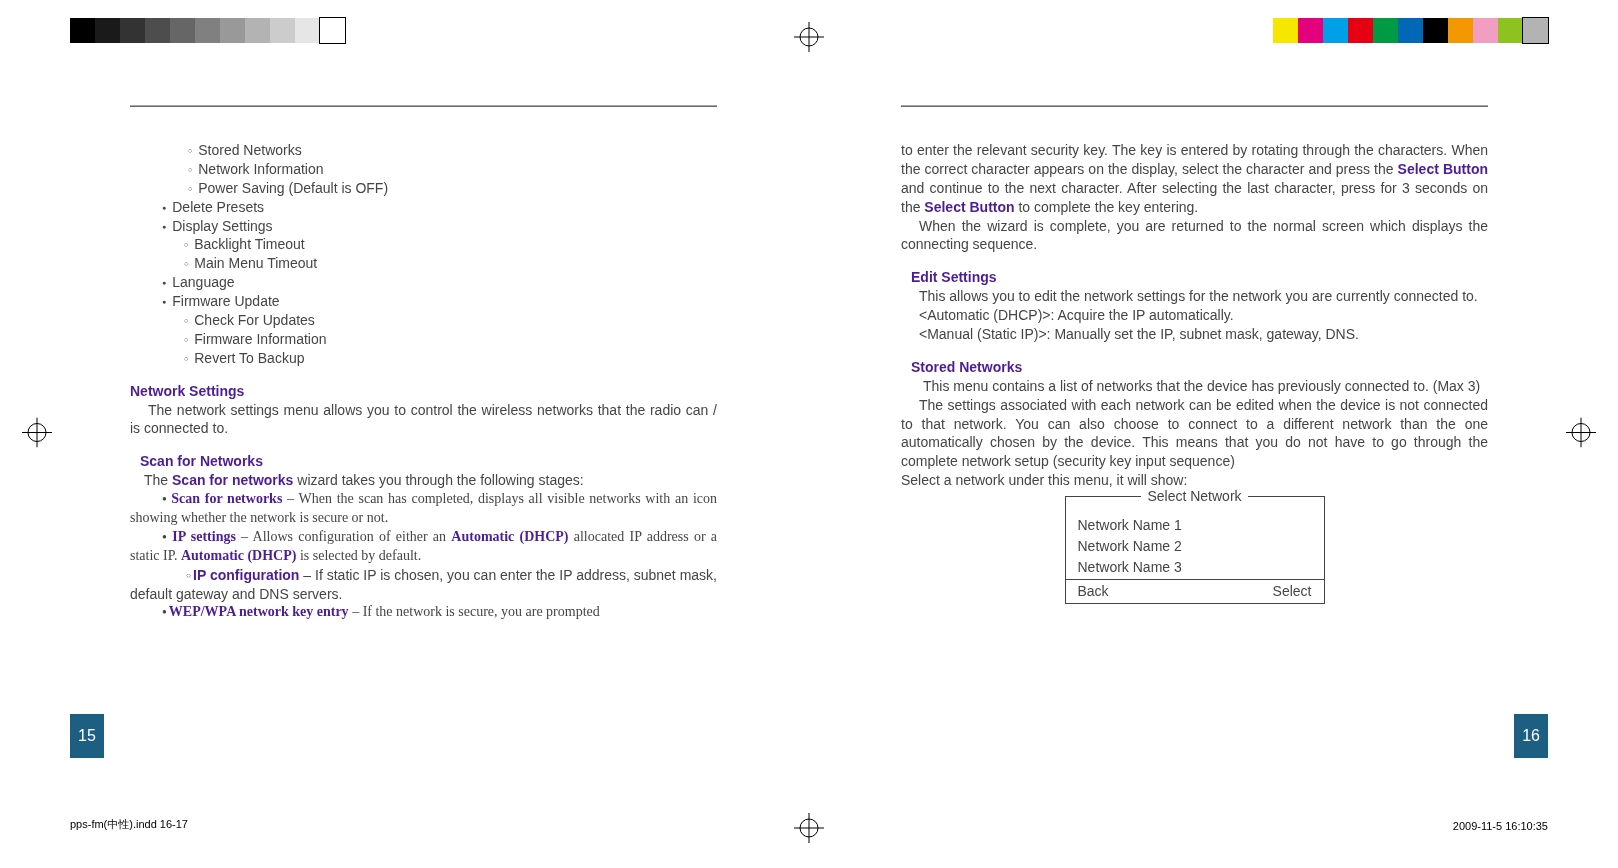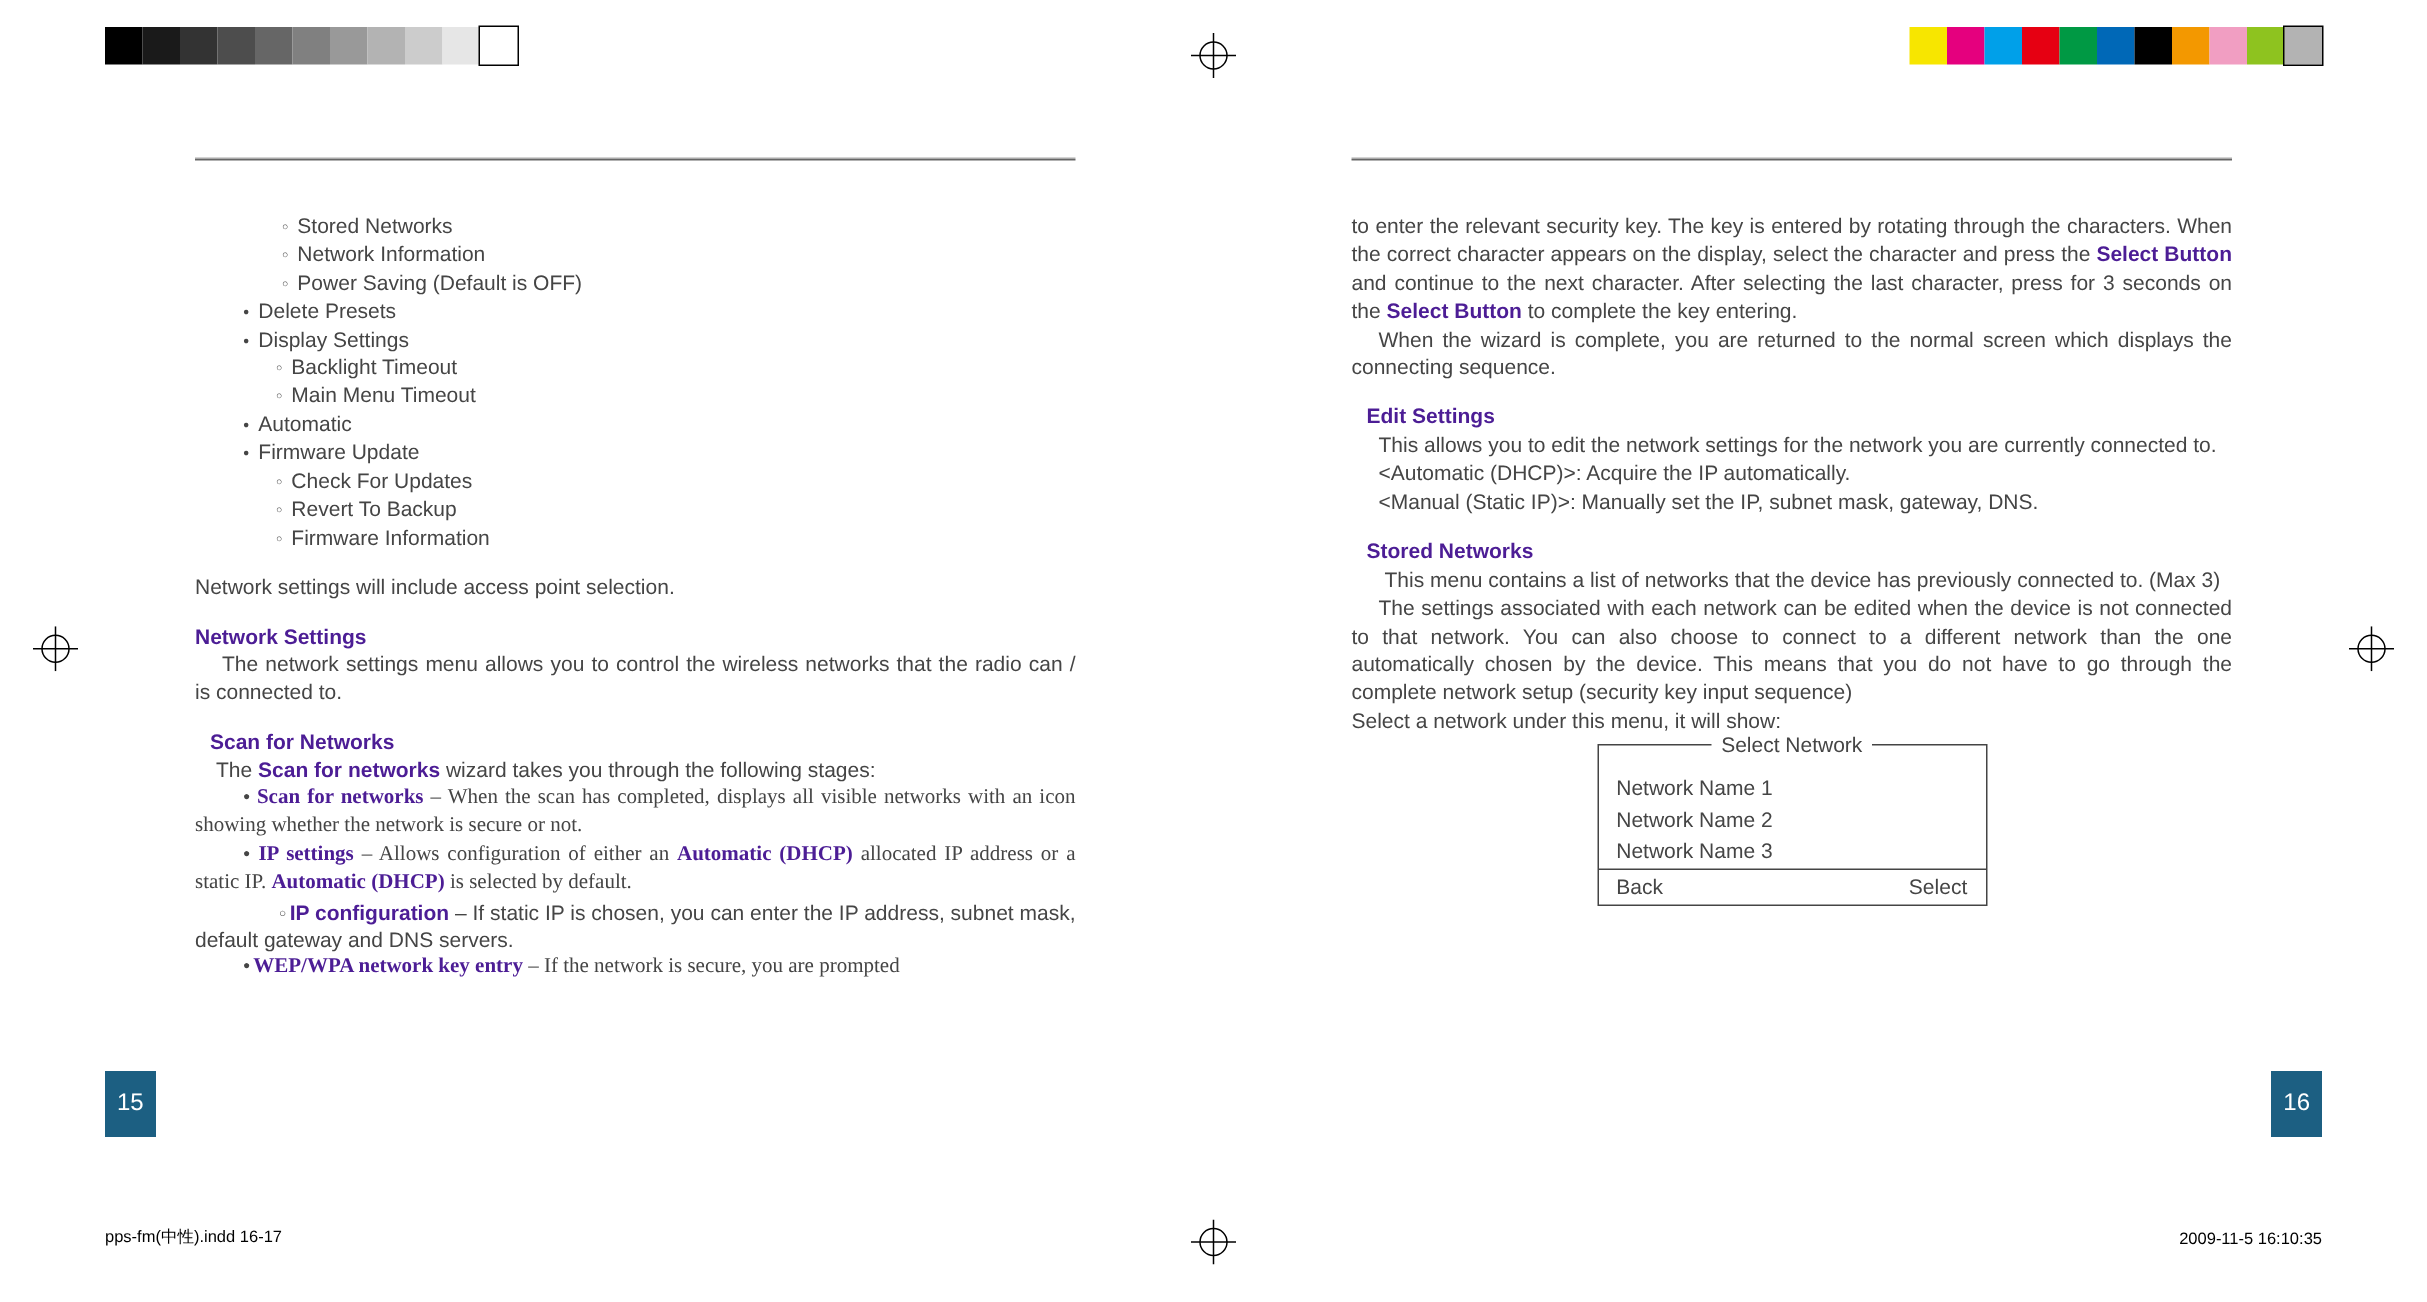"Automatic" li { text: Automatic -> Language }
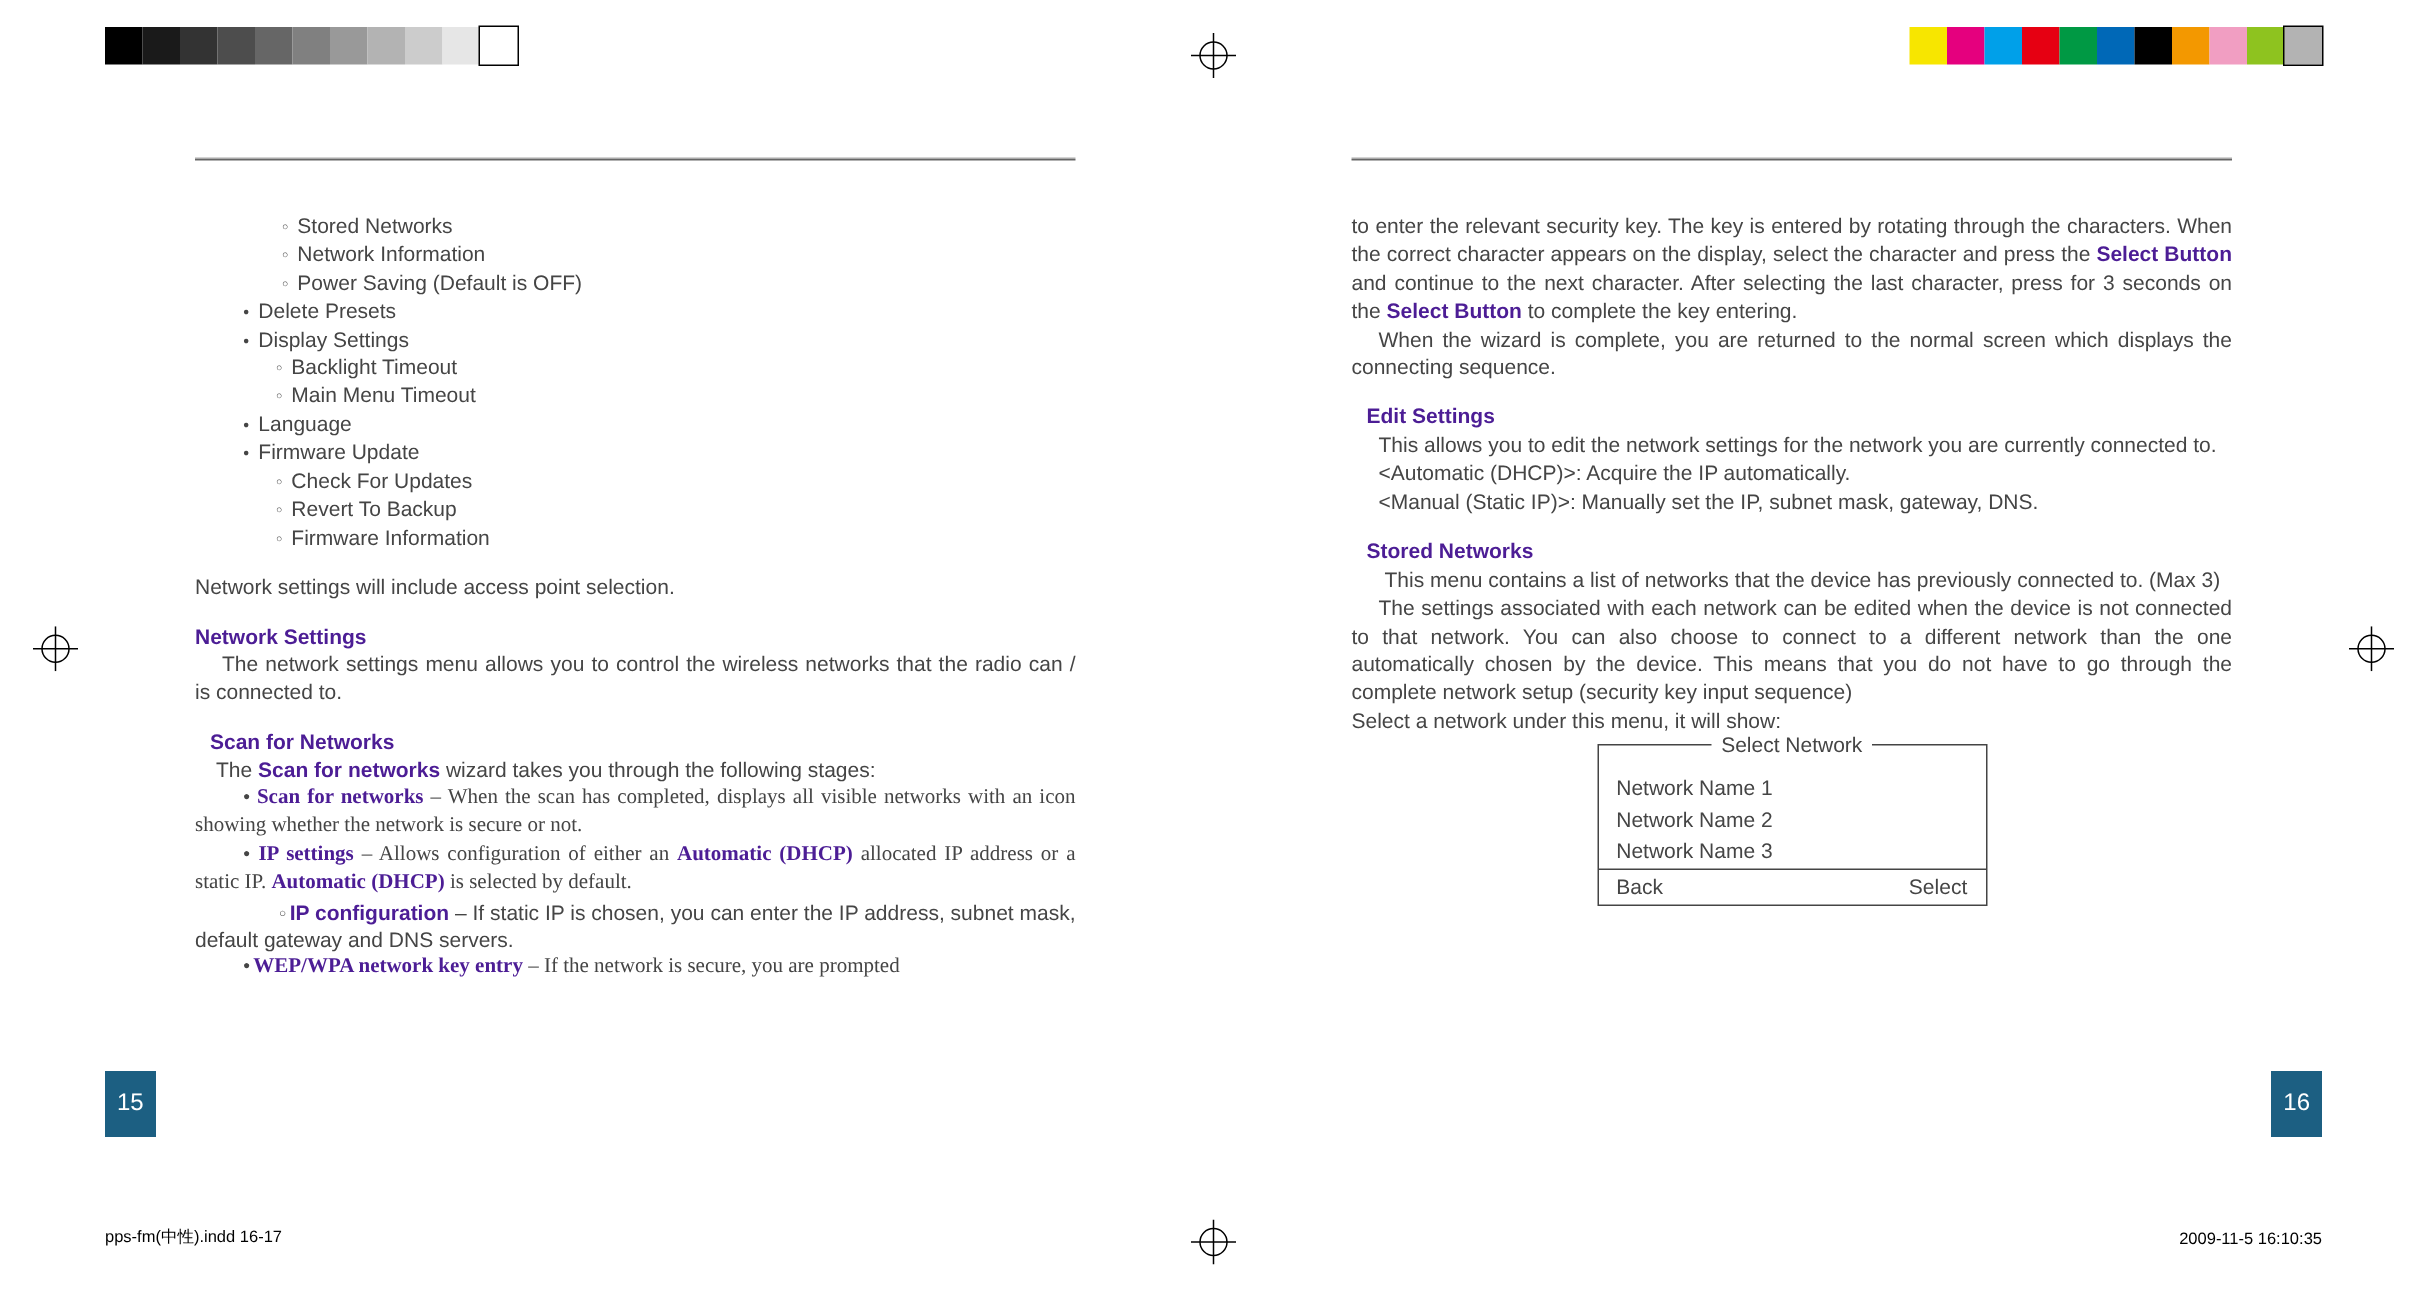"Revert To Backup" li { order: before "Firmware Information" -> after "Firmware Information" }
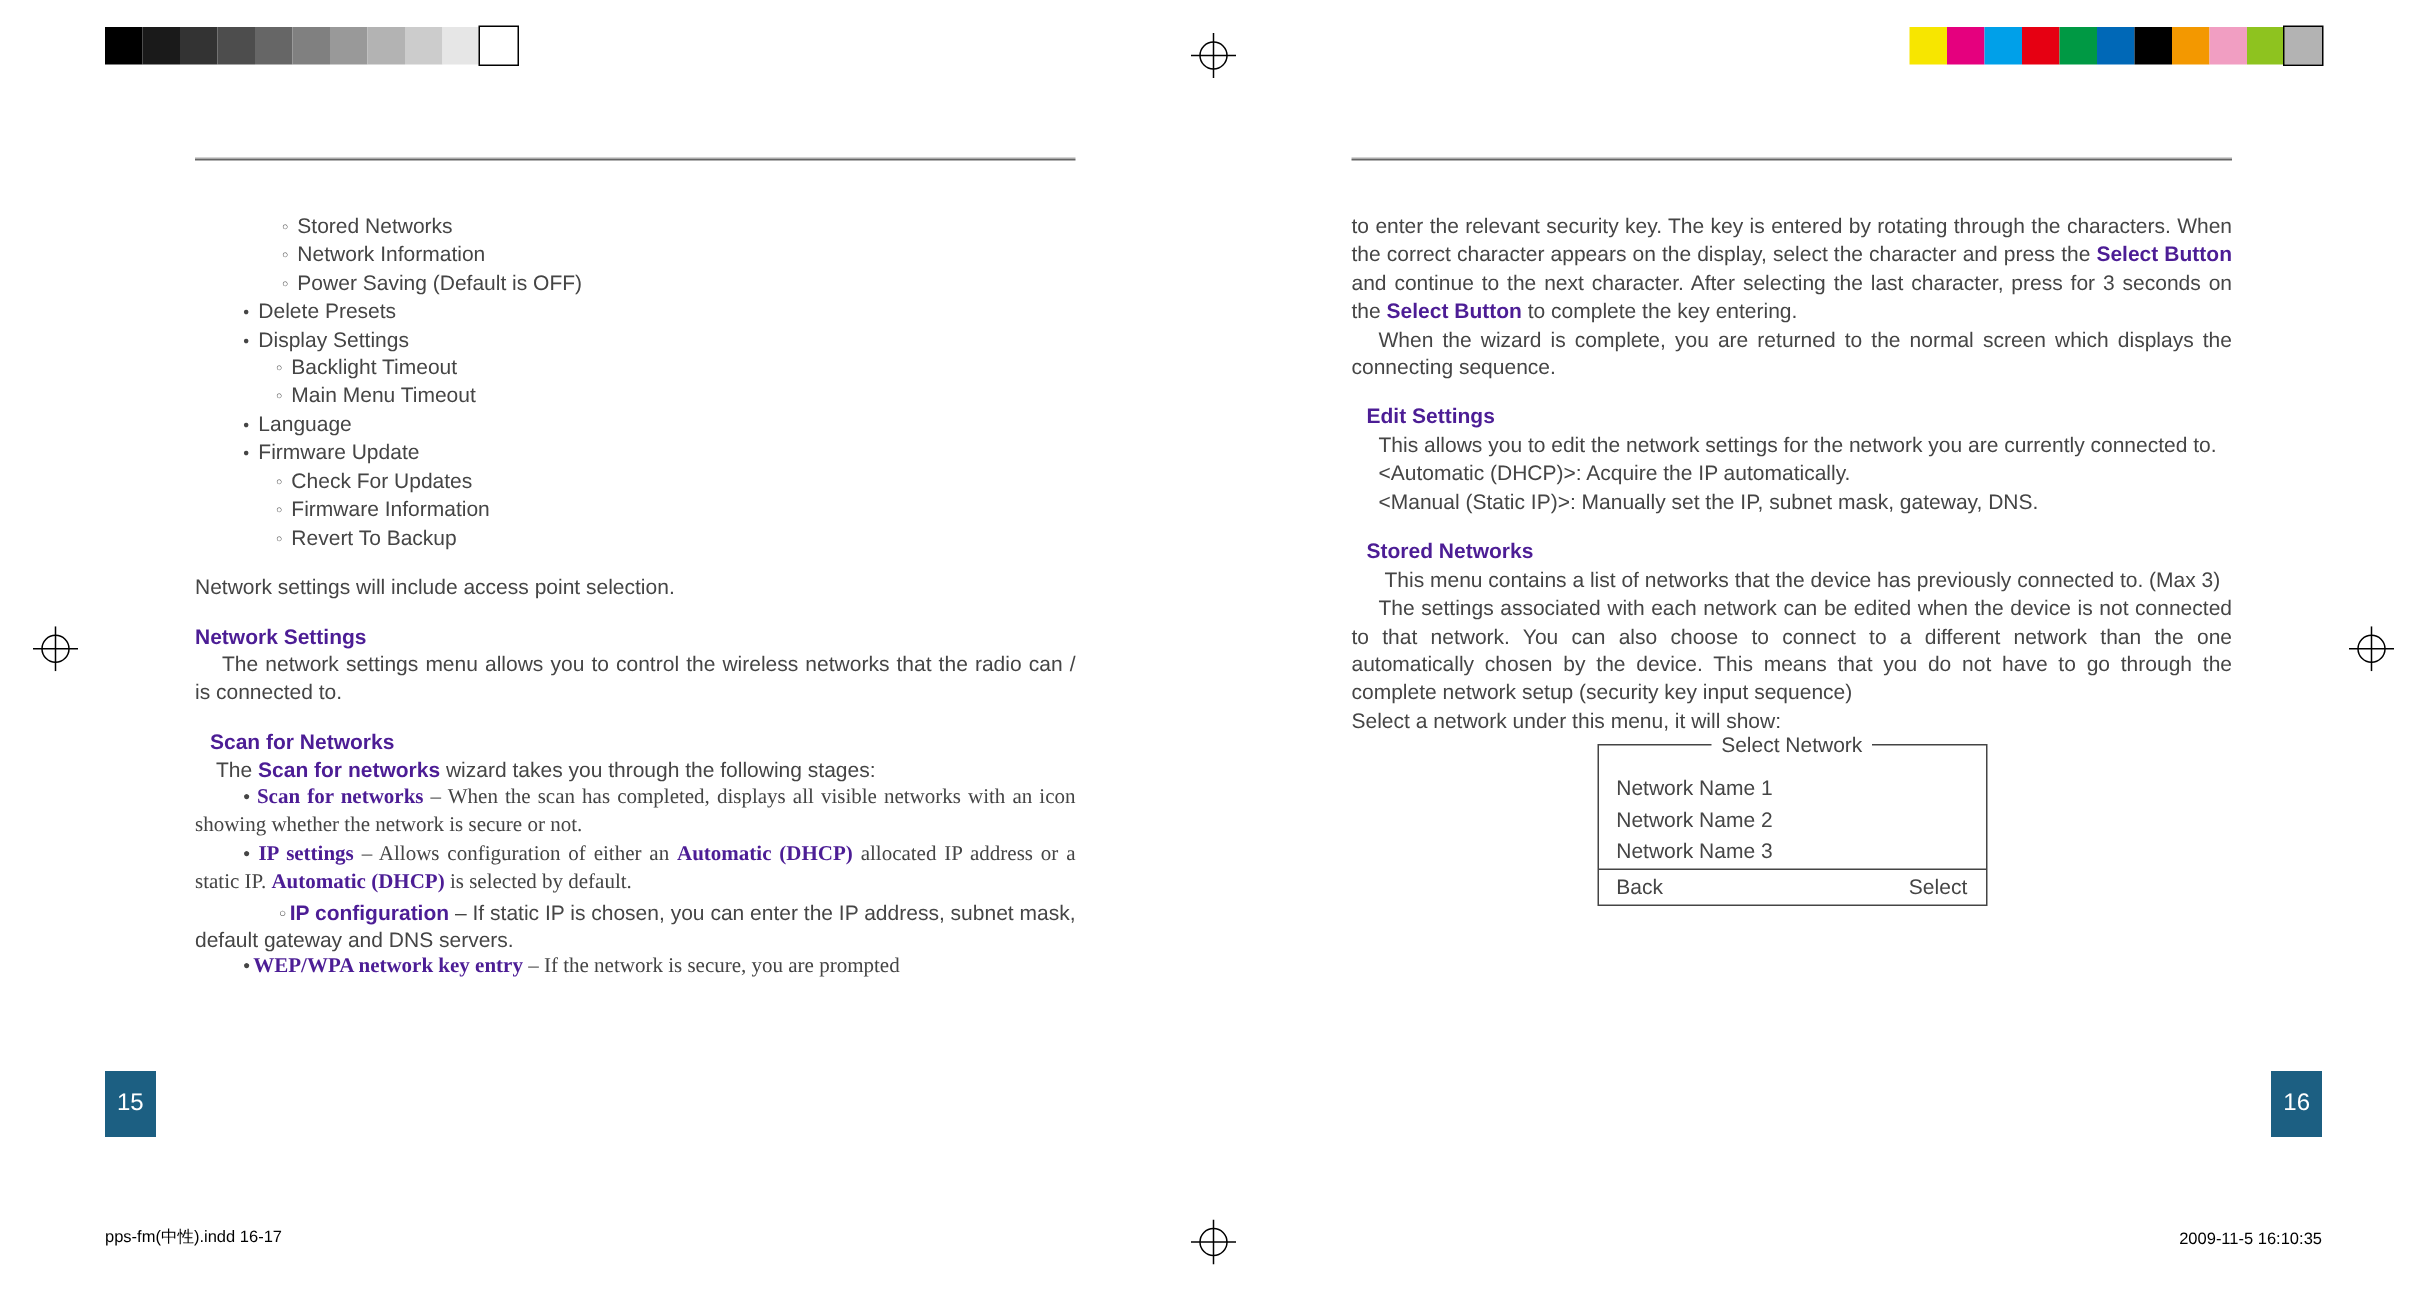"Network settings will include access" p { html: <p>Network settings will include access point selection.</p> -> none }
